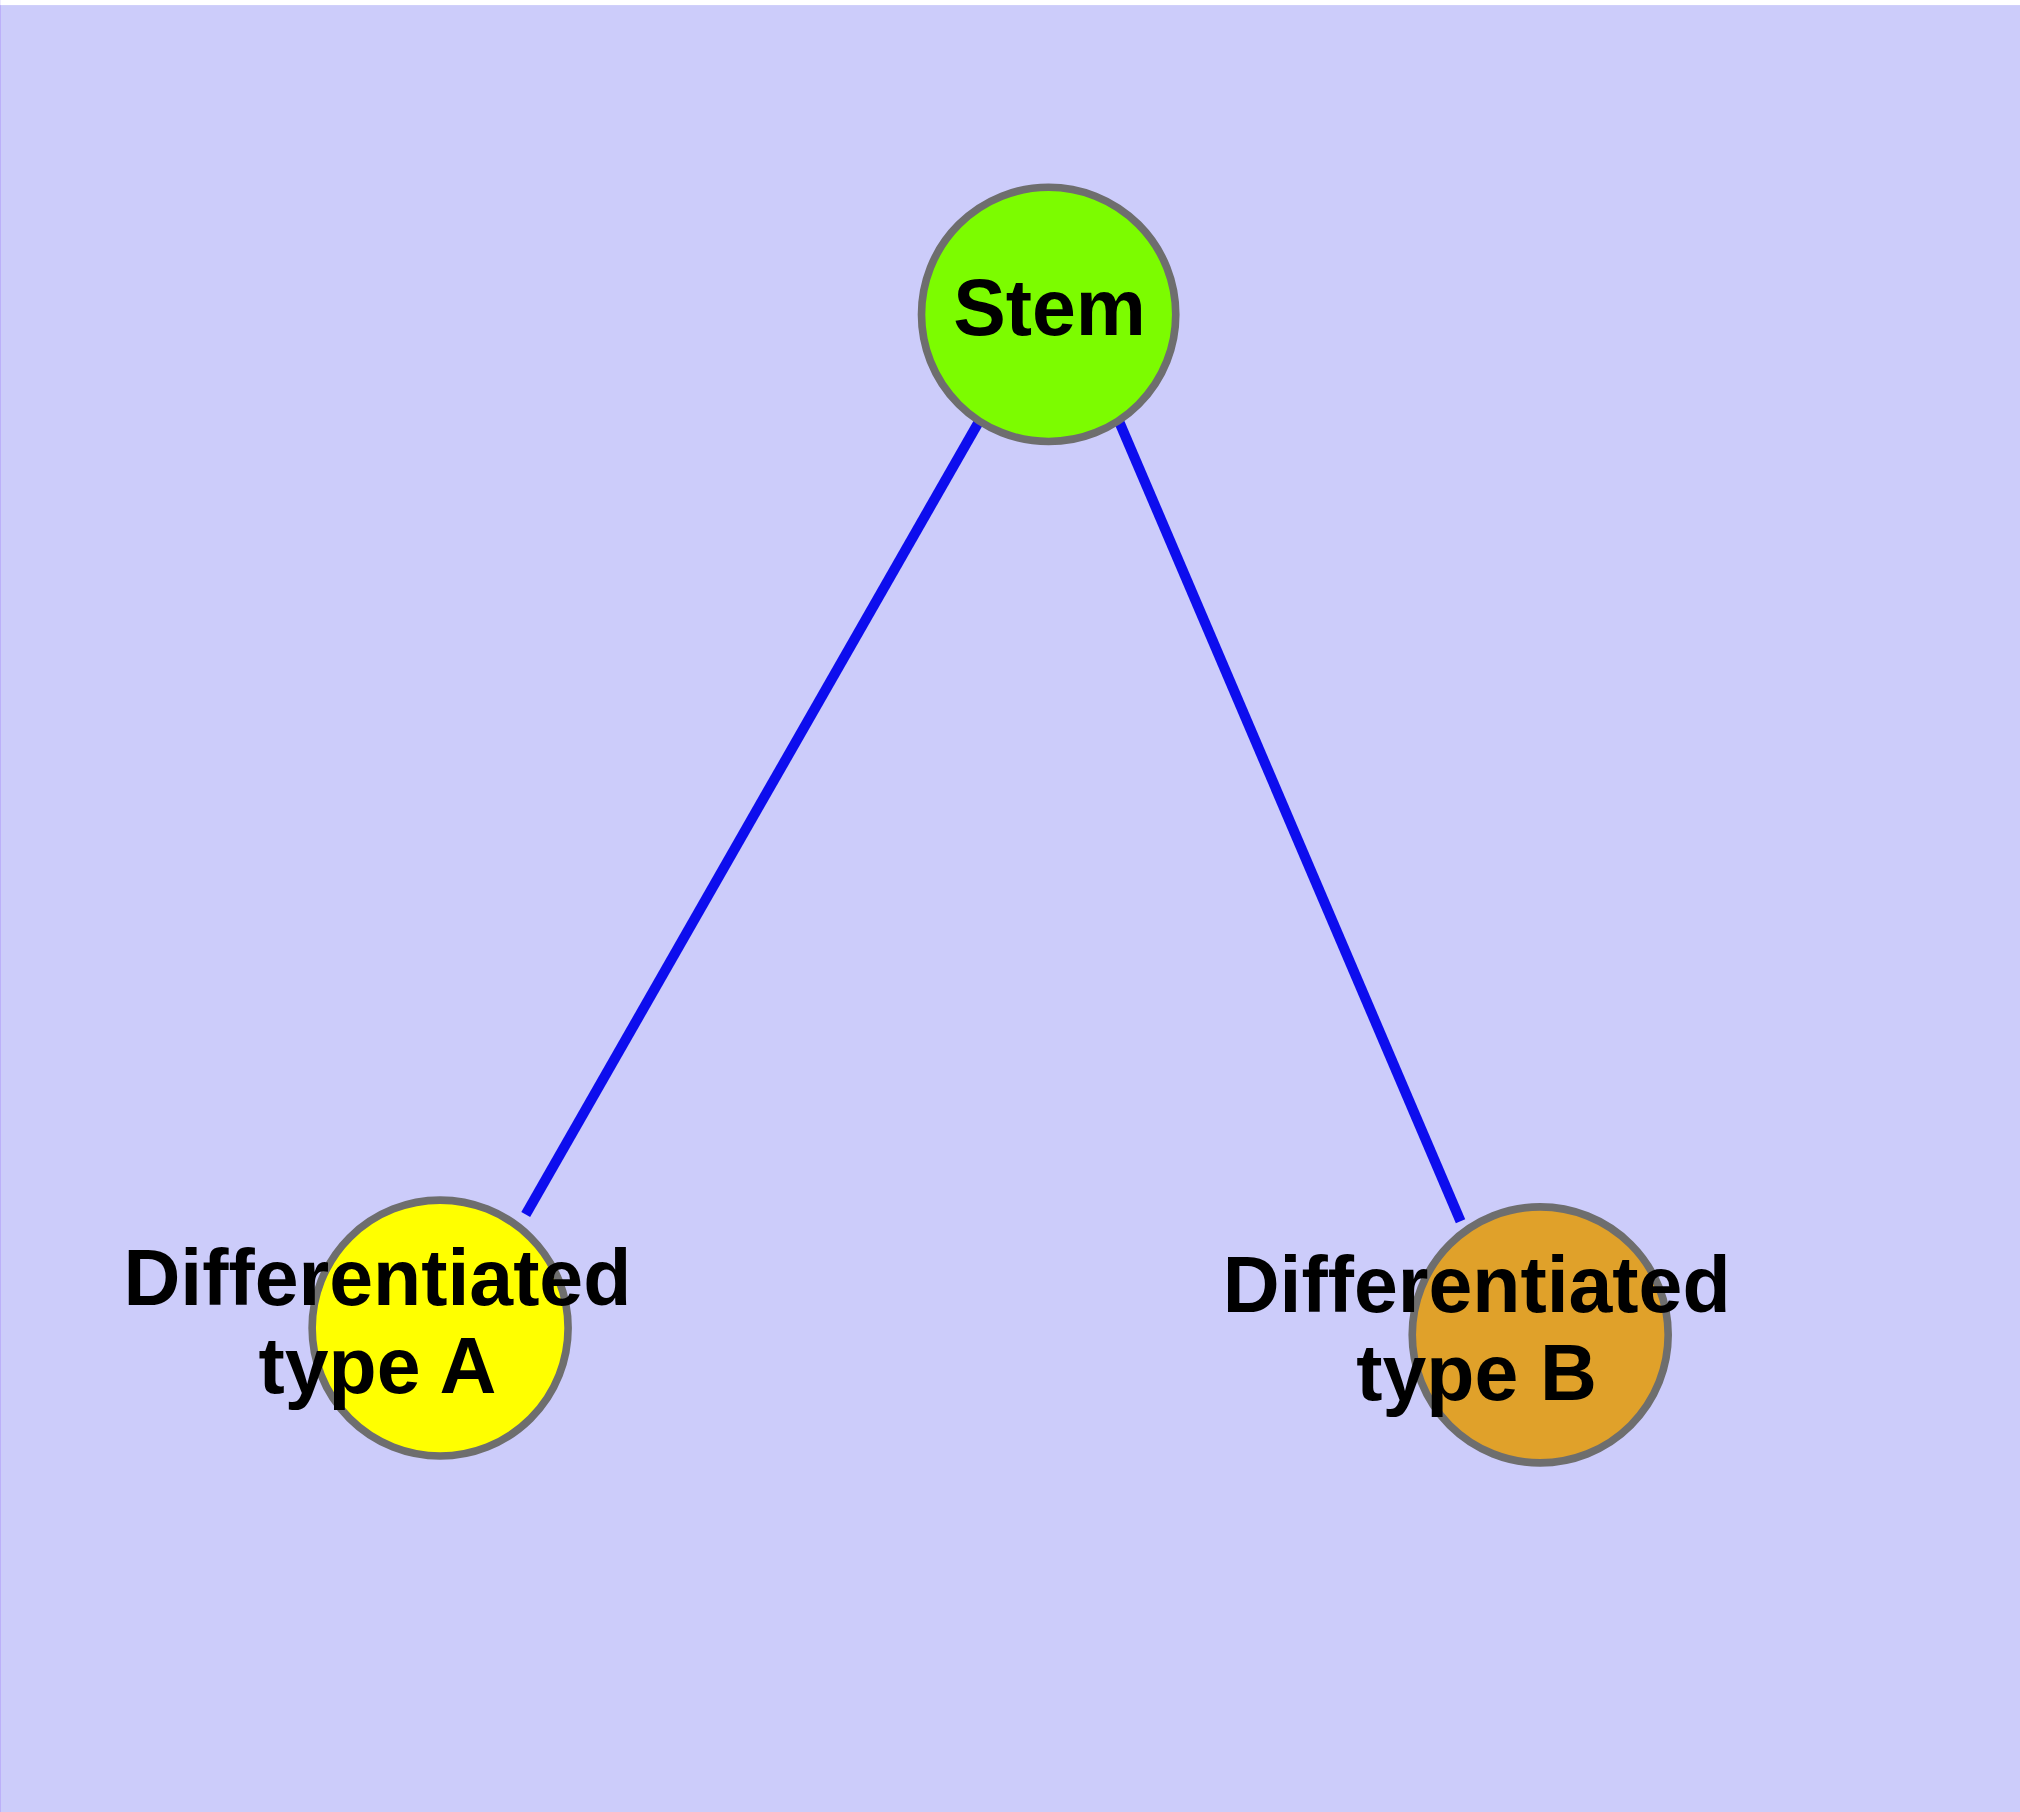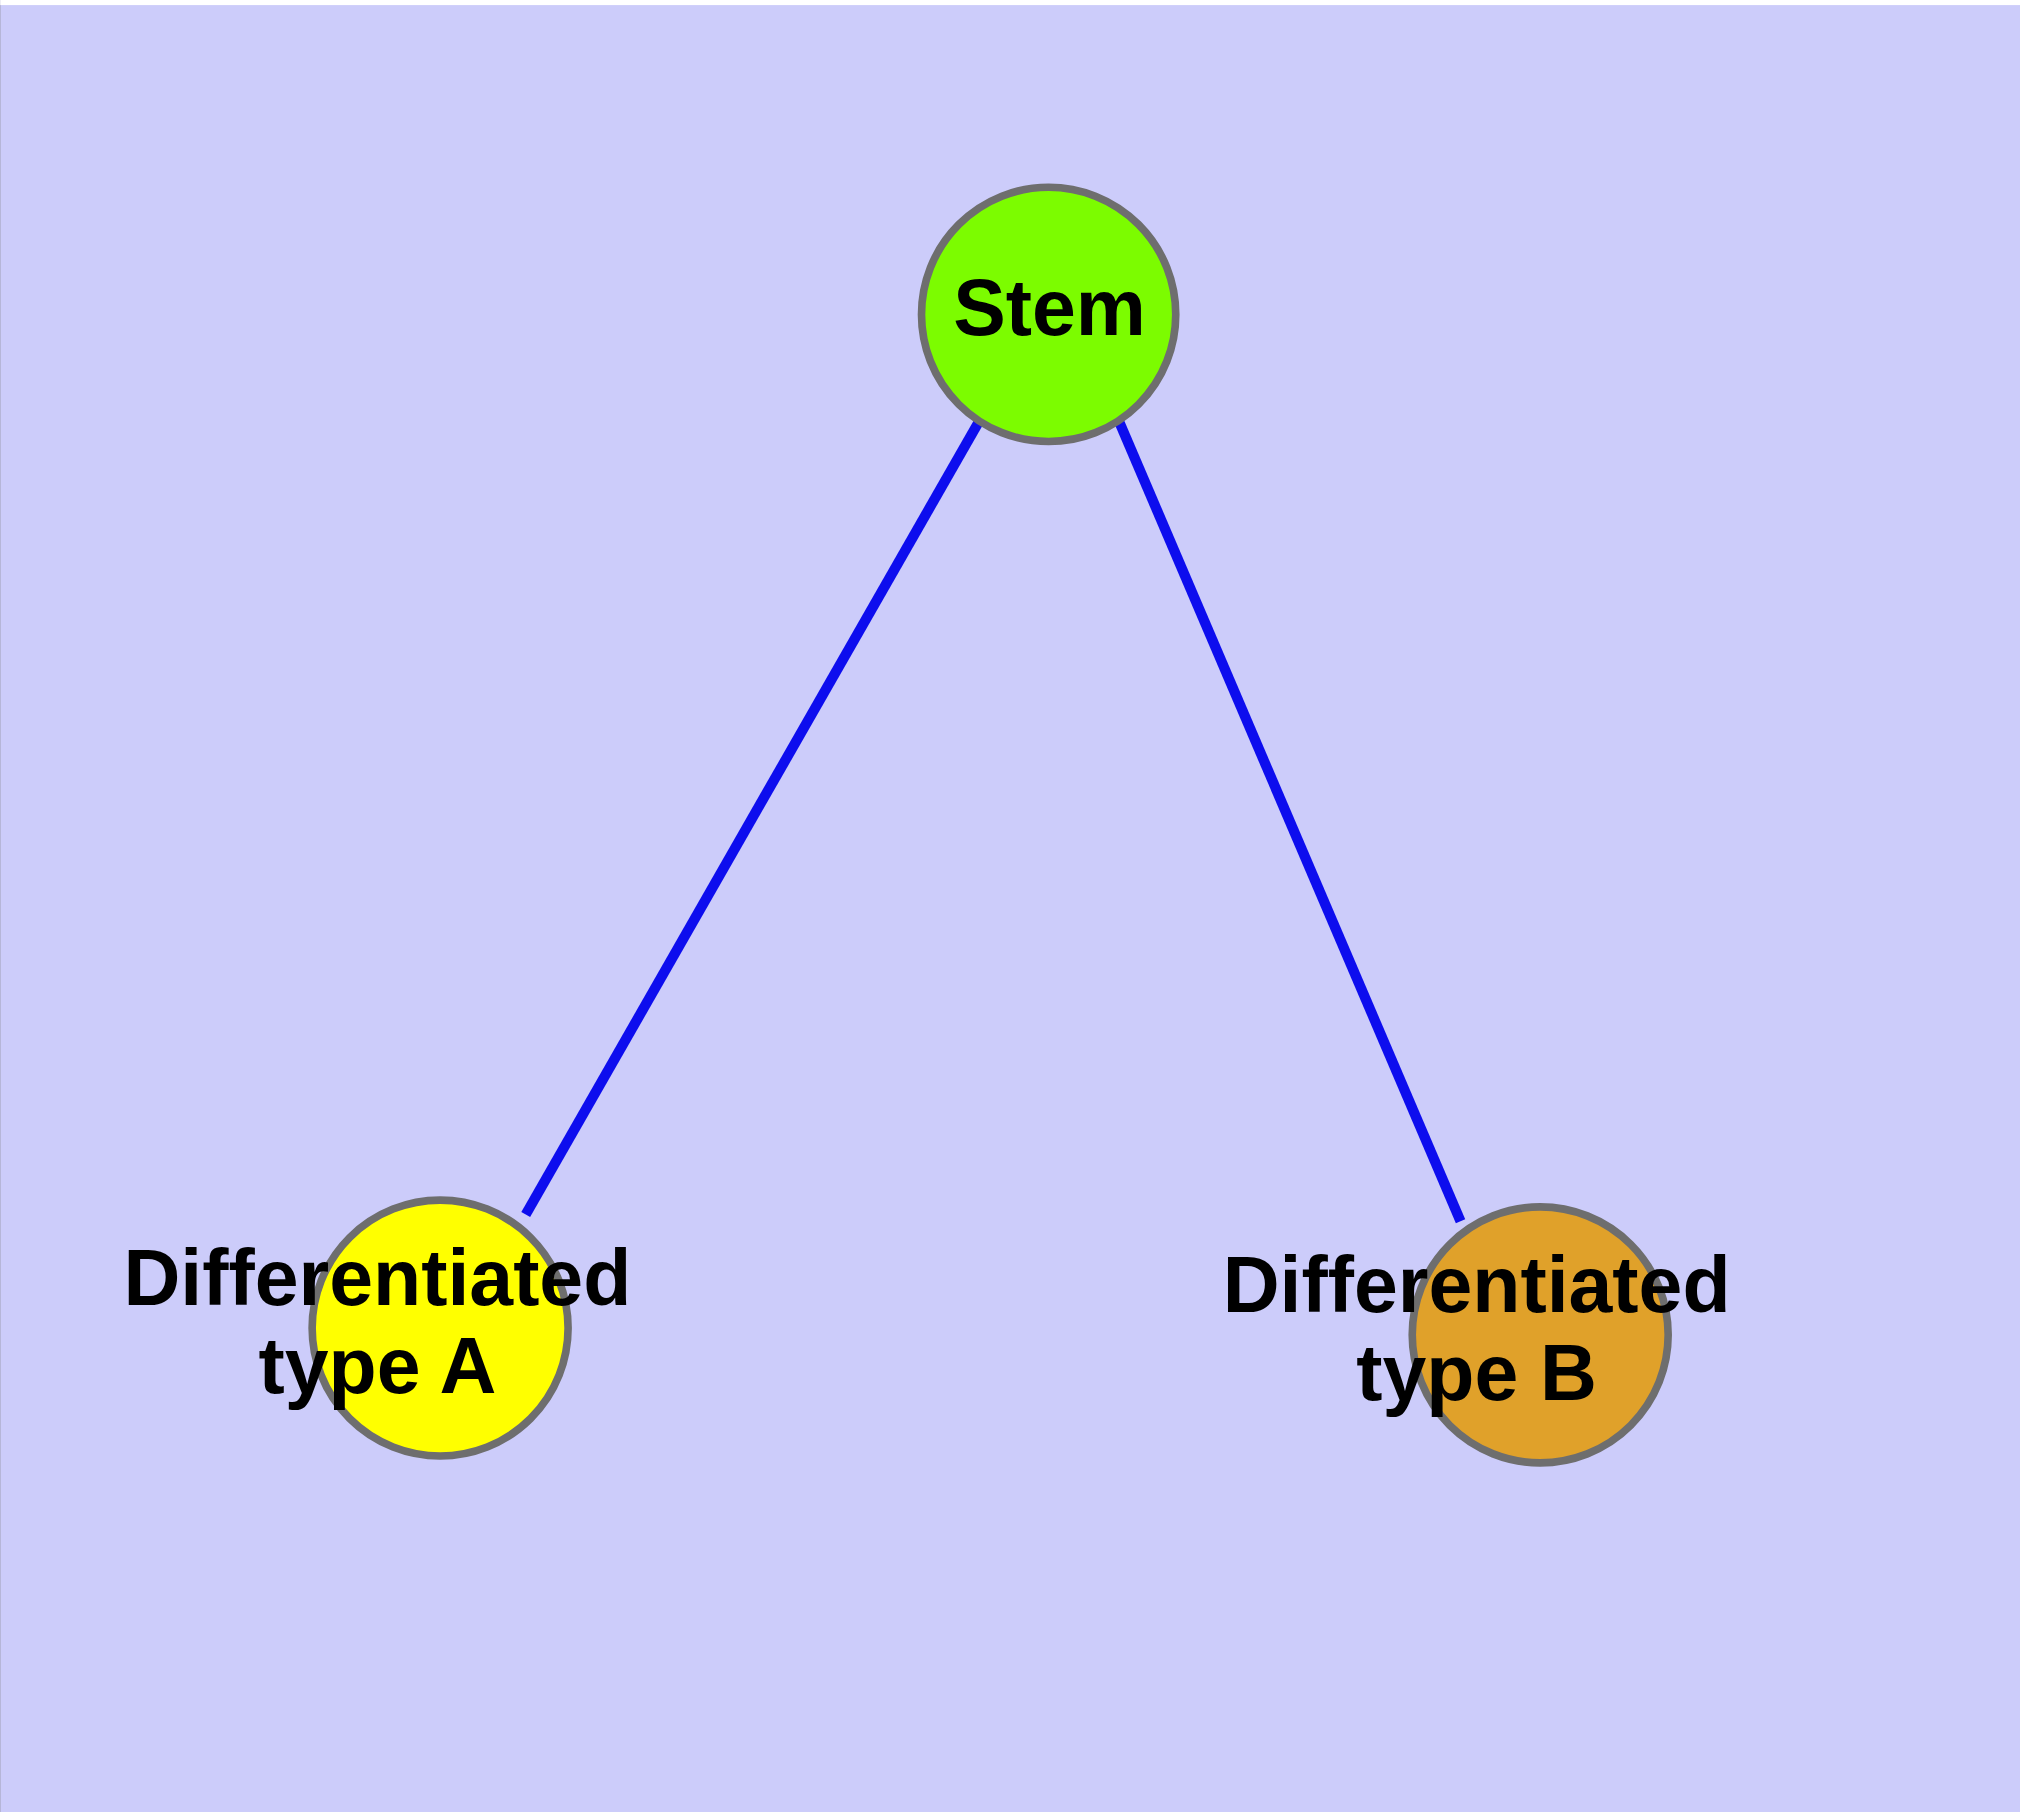"Stem" #canvas { background: #737373 -> #8b5cf6 }
